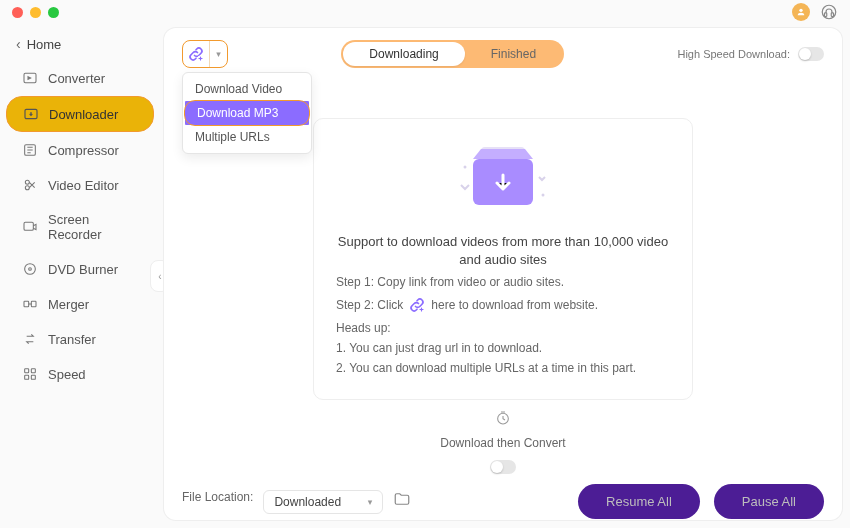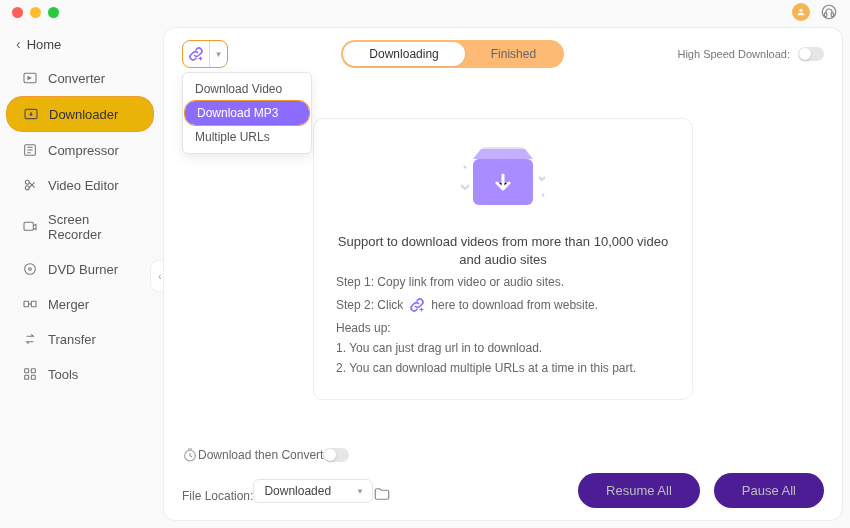"Download MP3" .dd-item.sel { border-radius: 10px -> 1px }
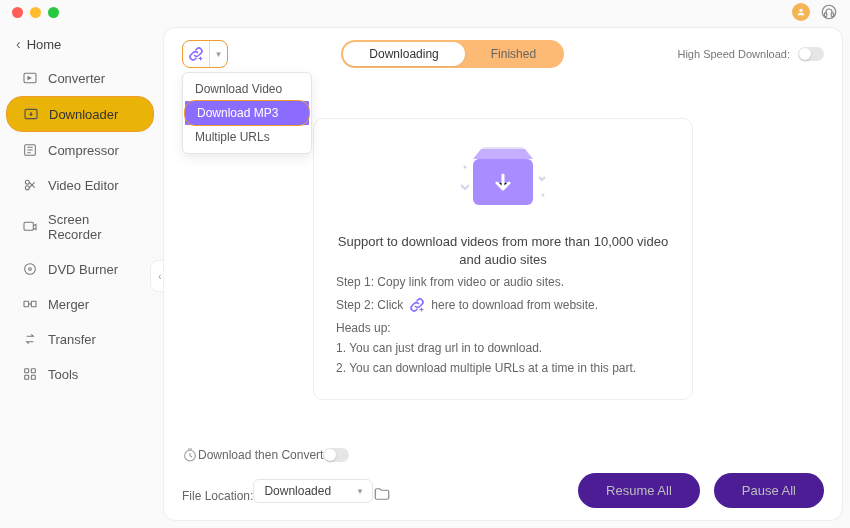"Tools" span { text: Tools -> Speed }
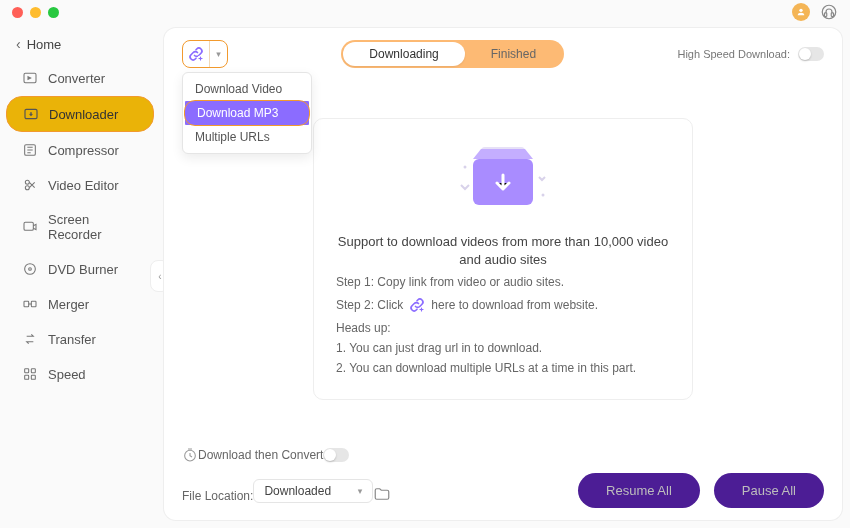"Download then Convert" .bottom-row1 { flex-direction: none -> column; gap: 0 -> 10px }
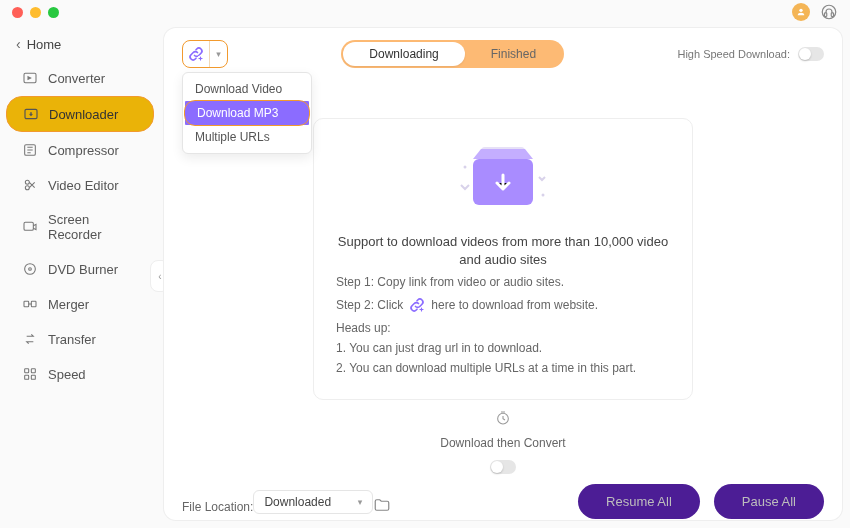"File Location:" .loc-row { align-items: flex-end -> flex-start; gap: none -> 10px }
